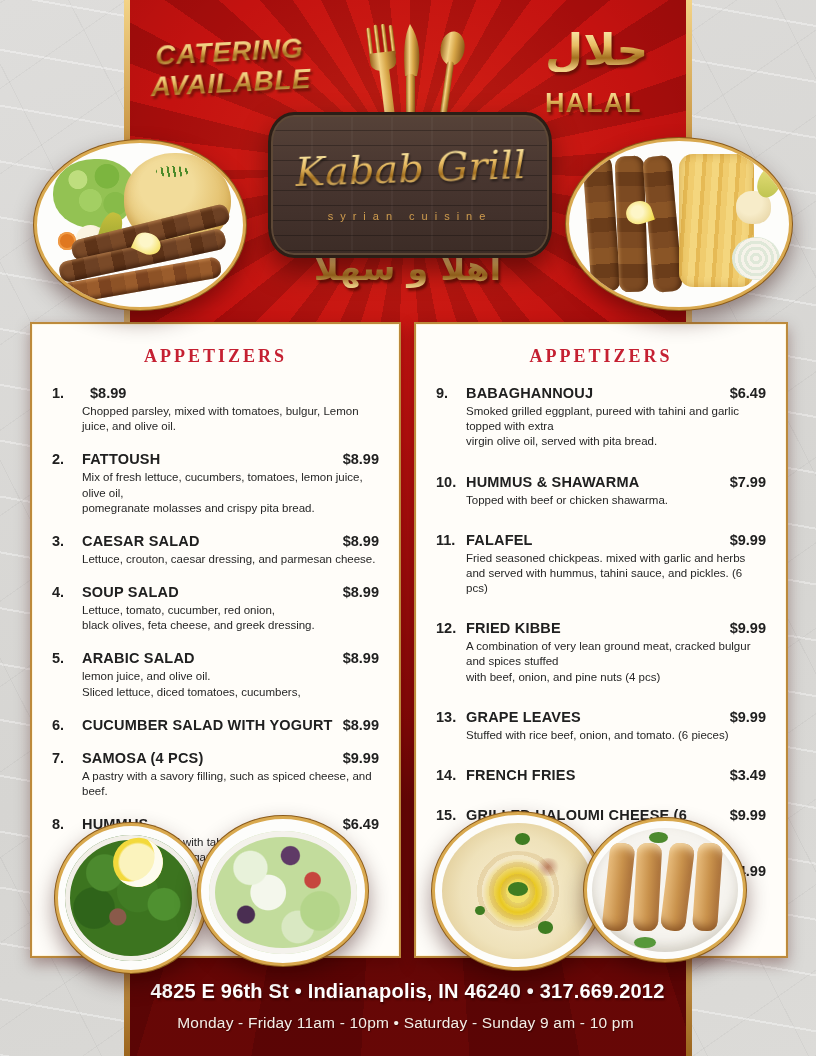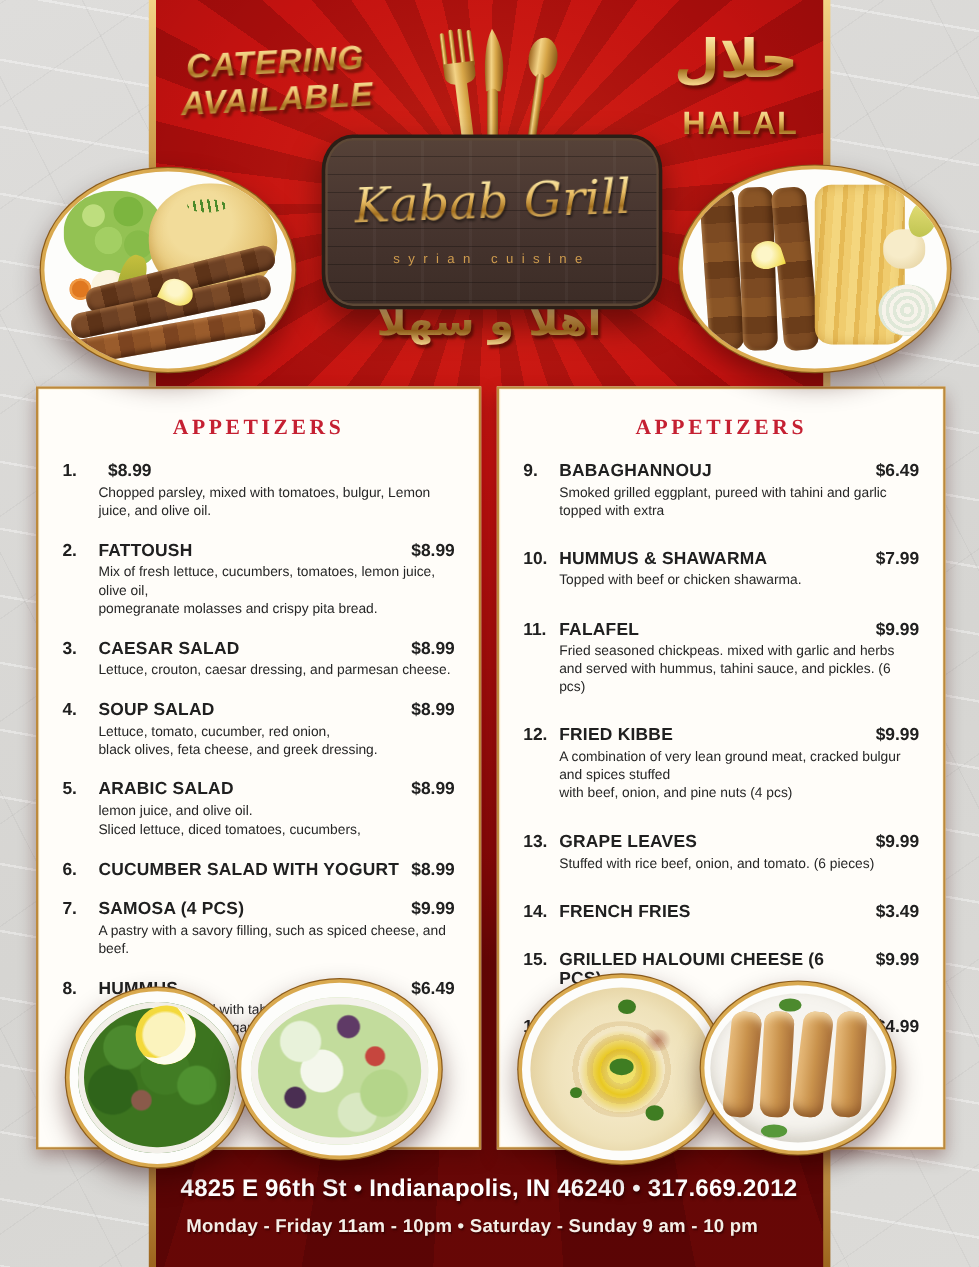"حلال" .halal-wrap { text-align: right -> left }
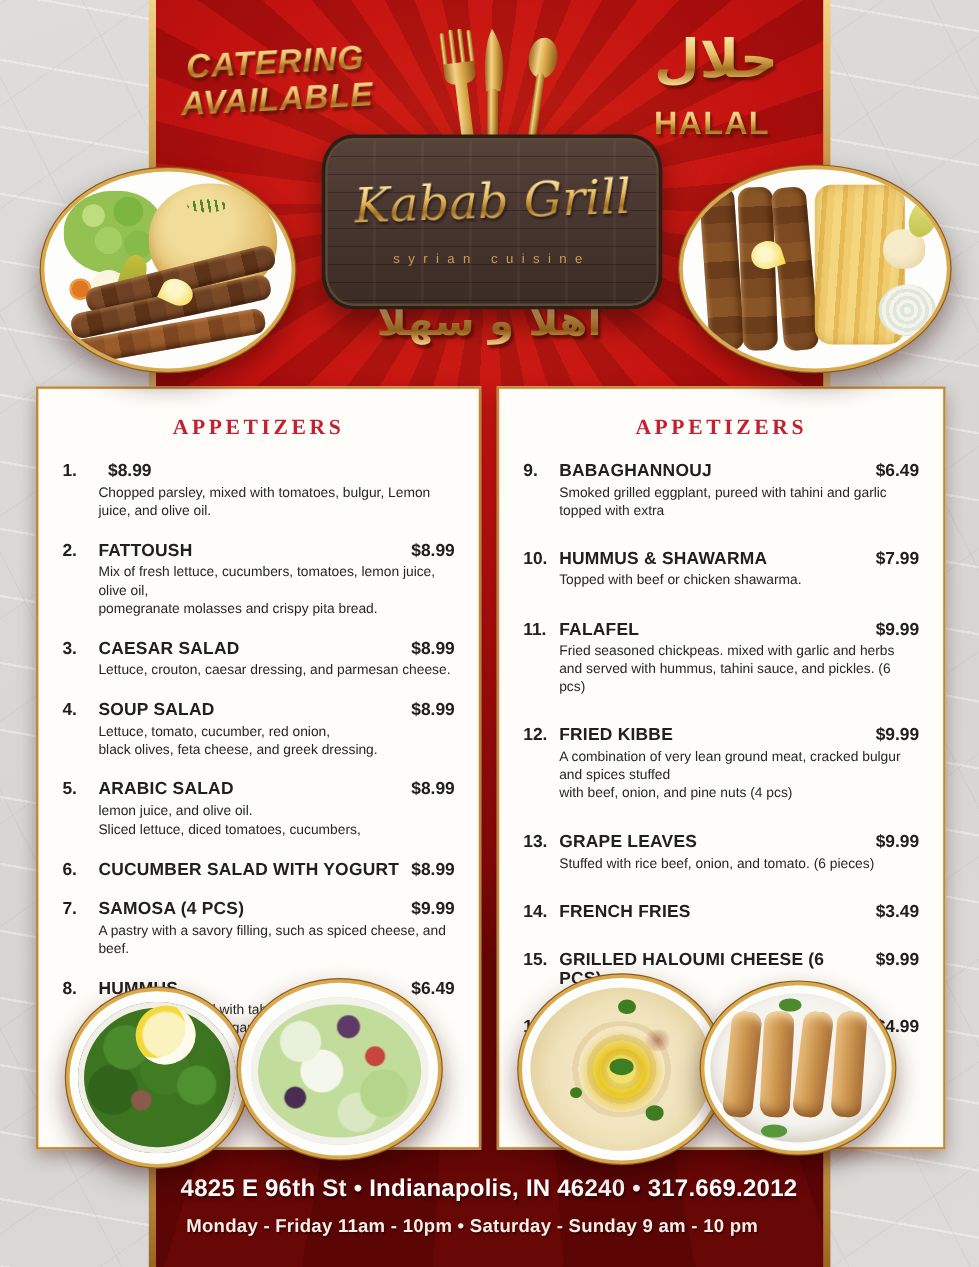"virgin olive oil, served with" div { html: none -> <div>virgin olive oil, served with pita bread.</div> }
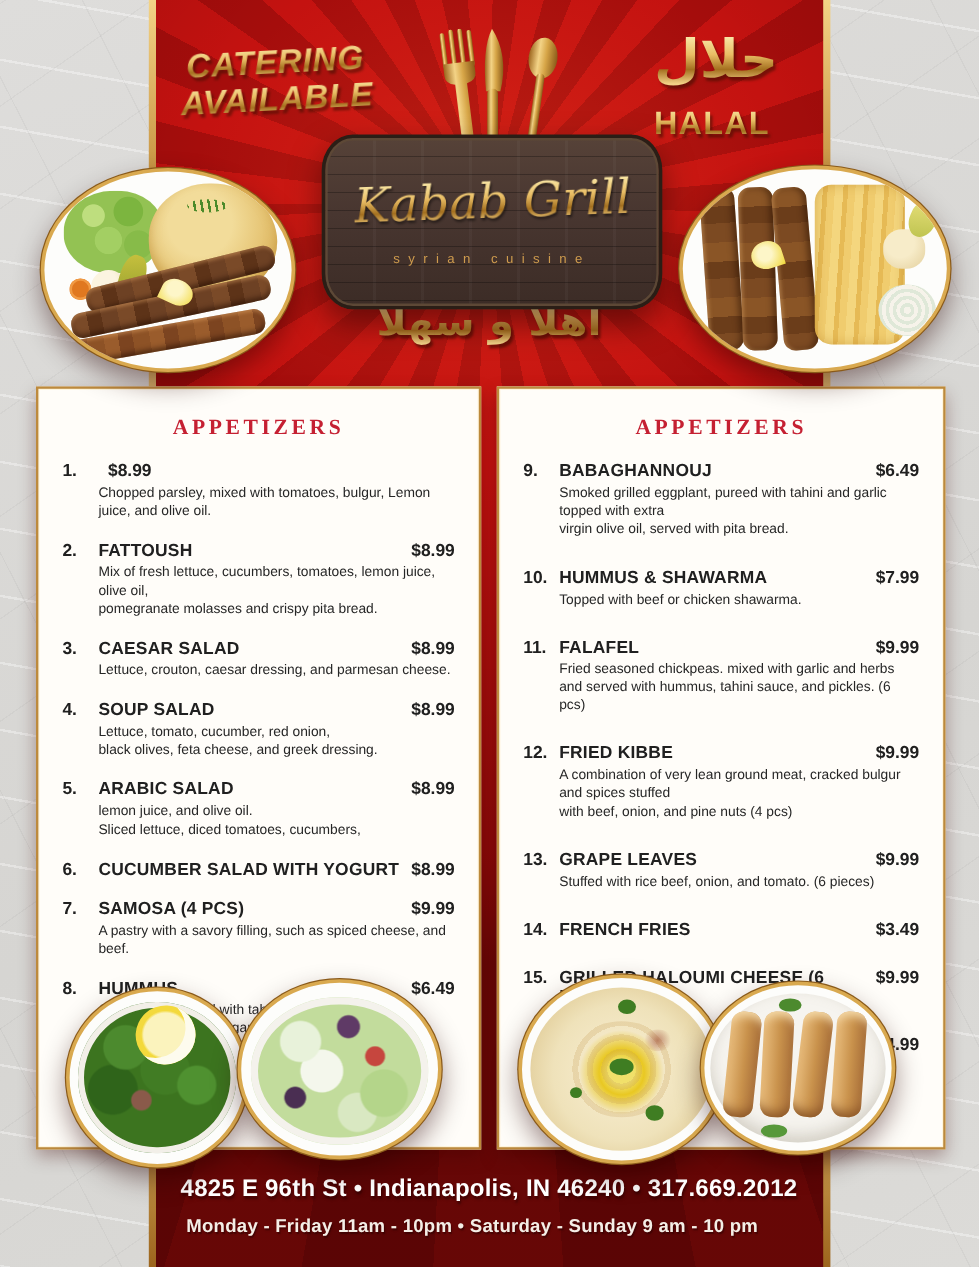"Monday - Friday 11am -" .footer-hours { font-weight: bold -> normal; left: 113px -> 125px }
